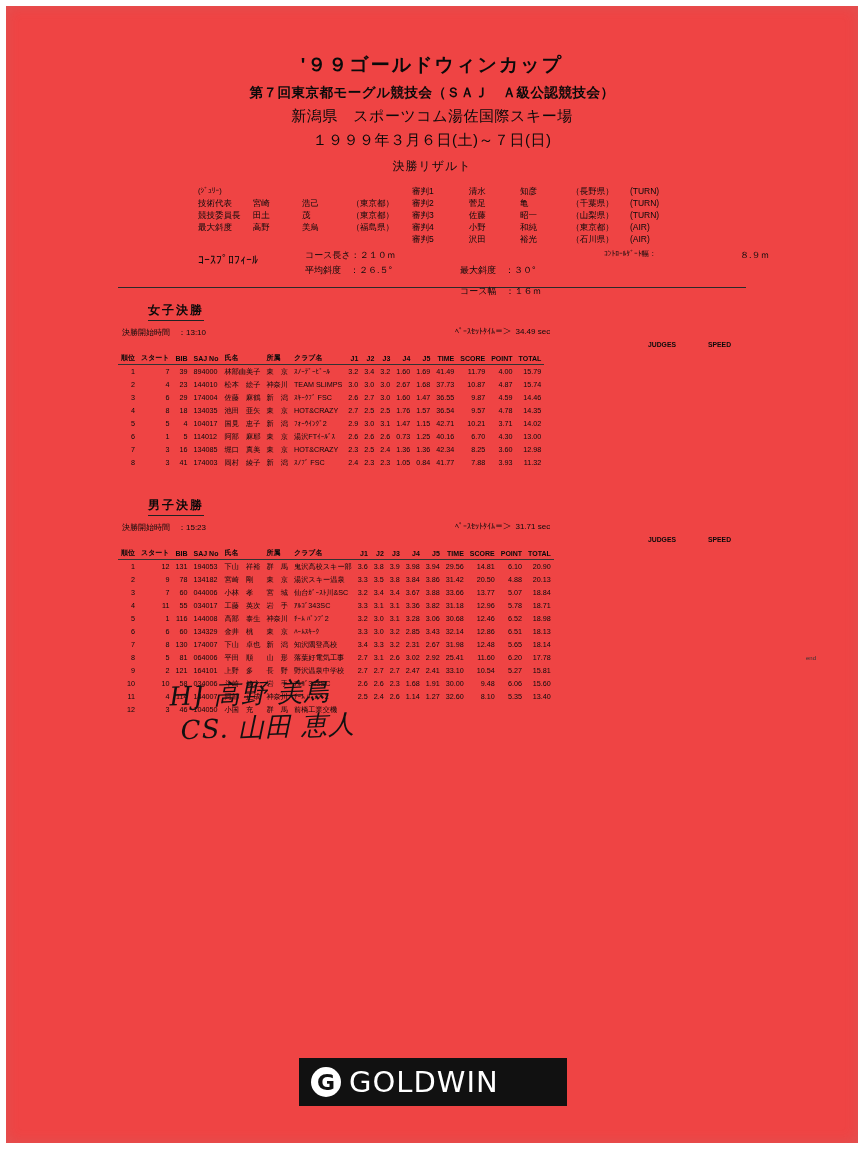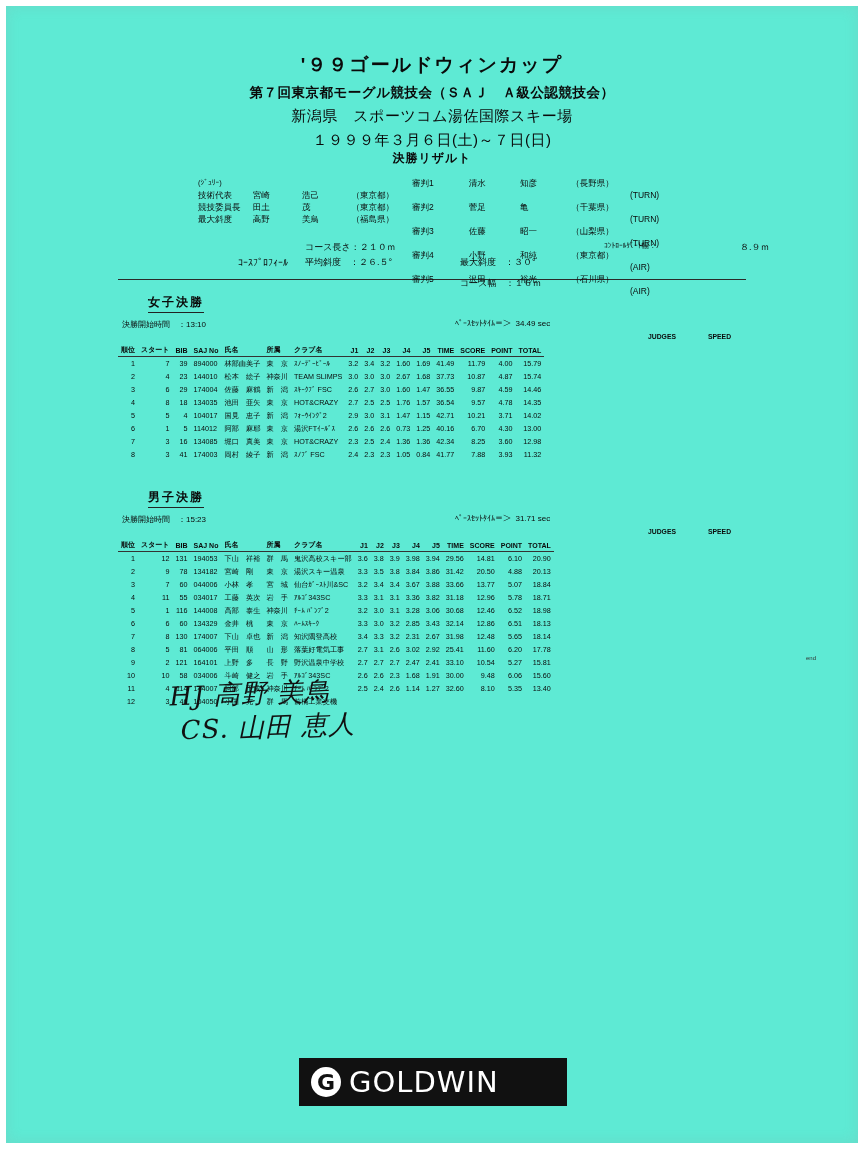"'９９ゴールドウィンカップ" .page { background: #5eead4 -> #ef4444 }
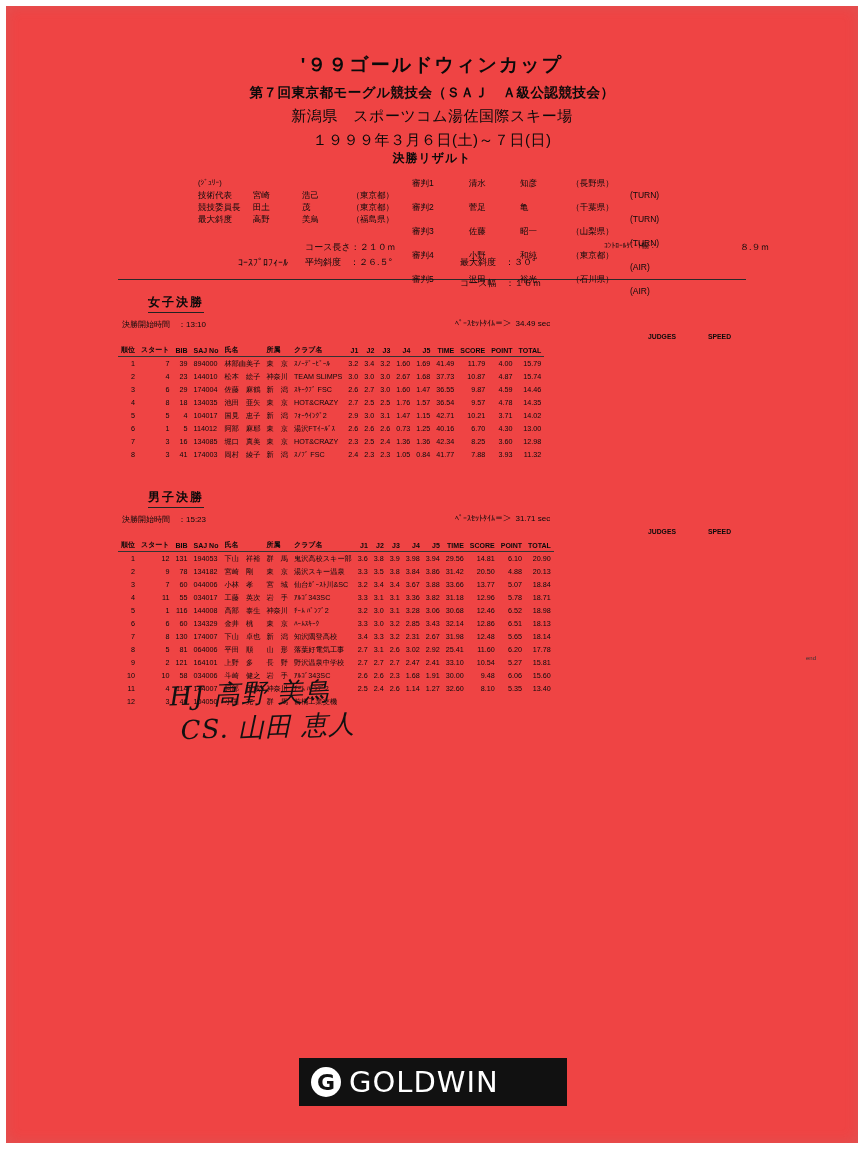"決勝リザルト" .title-result { font-weight: bold -> normal; margin-top: none -> 8px }
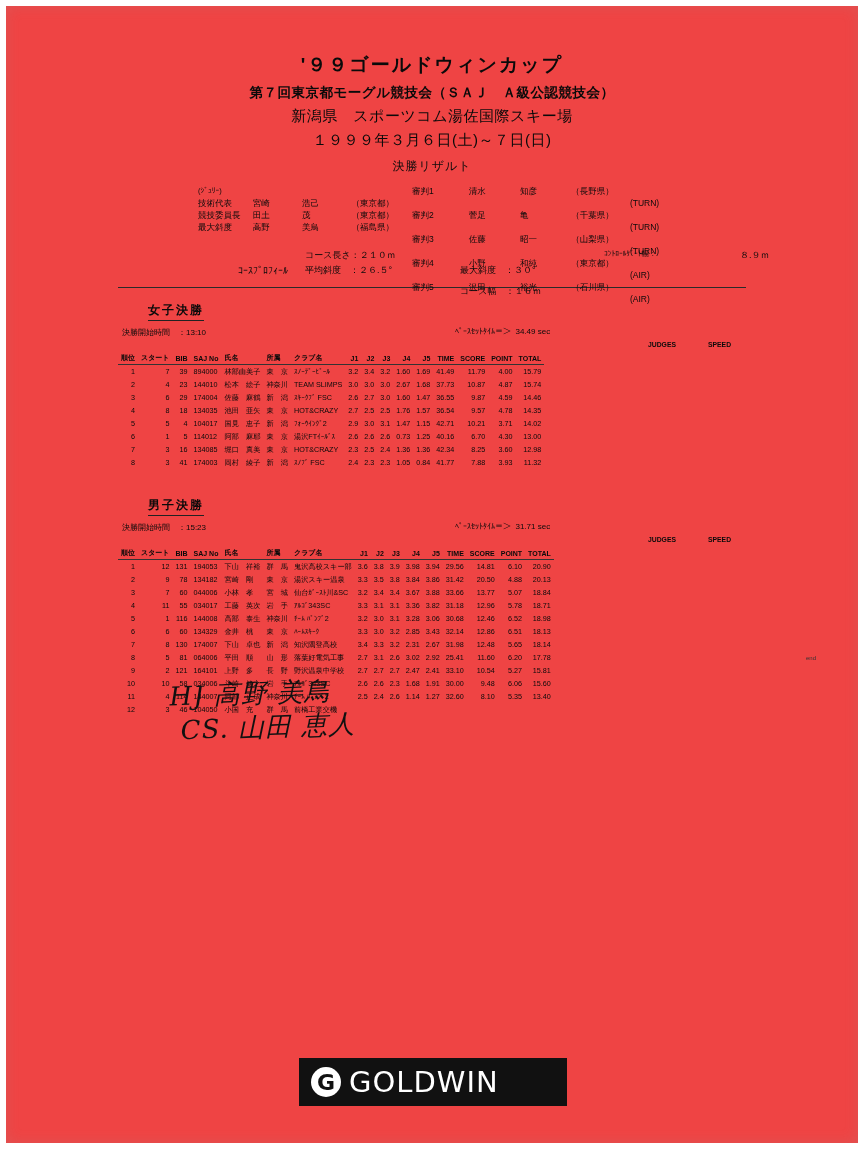"(TURN)" .jrow .tag { margin-top: 12px -> none }
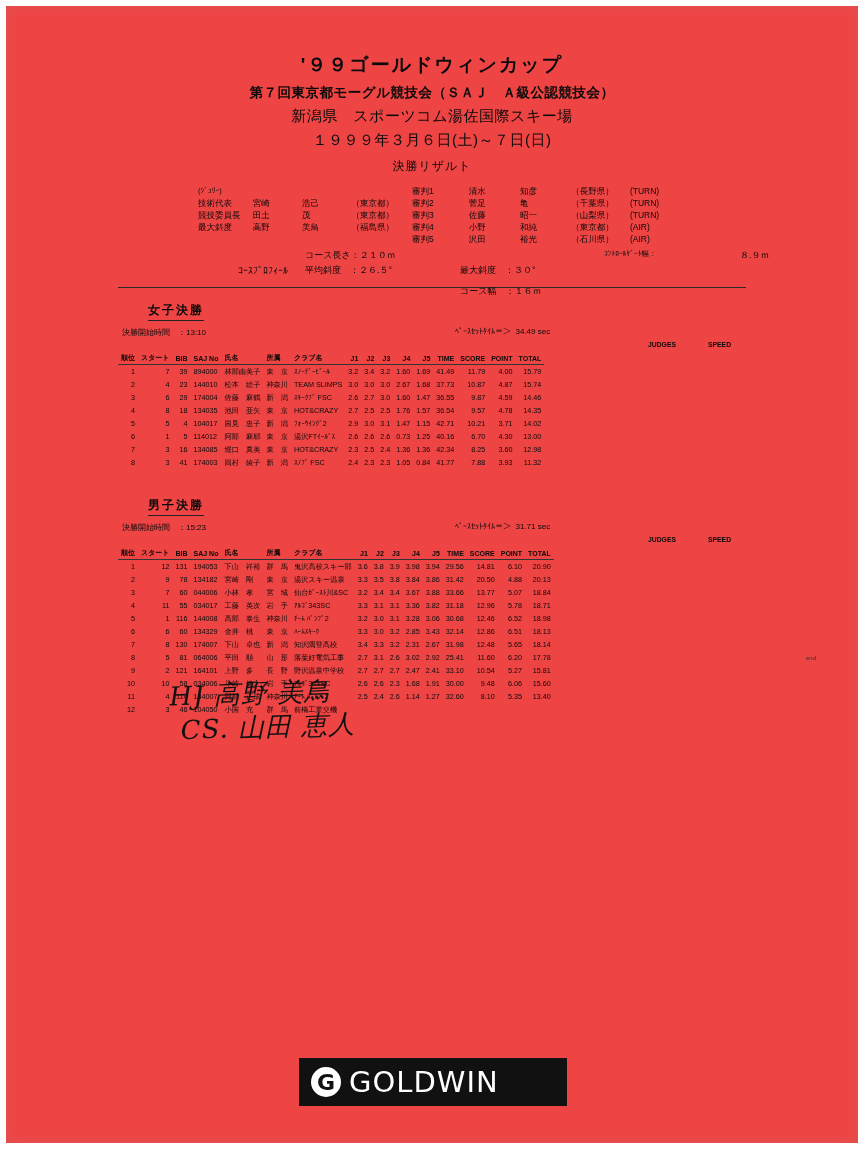"ｺｰｽﾌﾟﾛﾌｨｰﾙ" .course .c1 { font-size: 10px -> 12px; margin-left: 40px -> none; top: 16px -> 4px }
